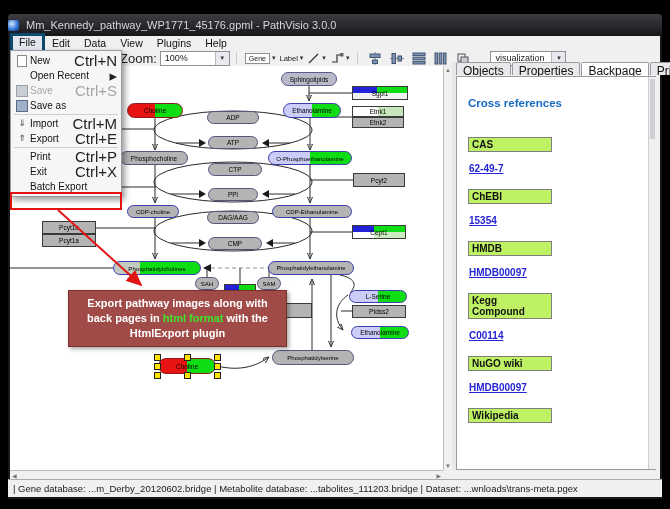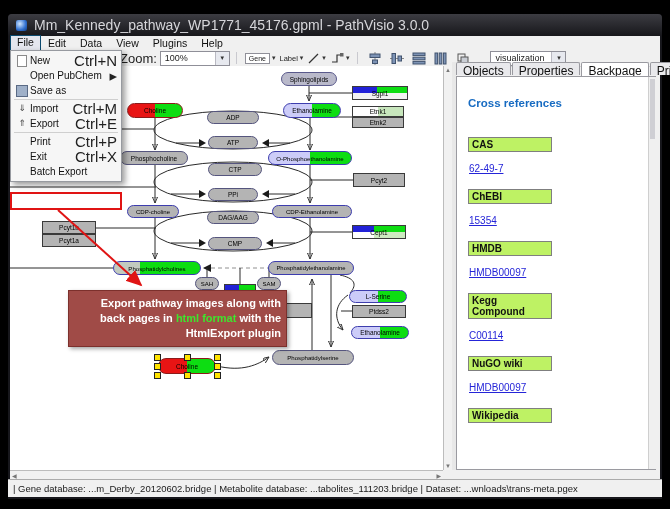"Mm_Kennedy_pathway_WP1771_45176.gpml -" #titlebar { font-size: 14px -> 11px; padding-left: 8px -> none }
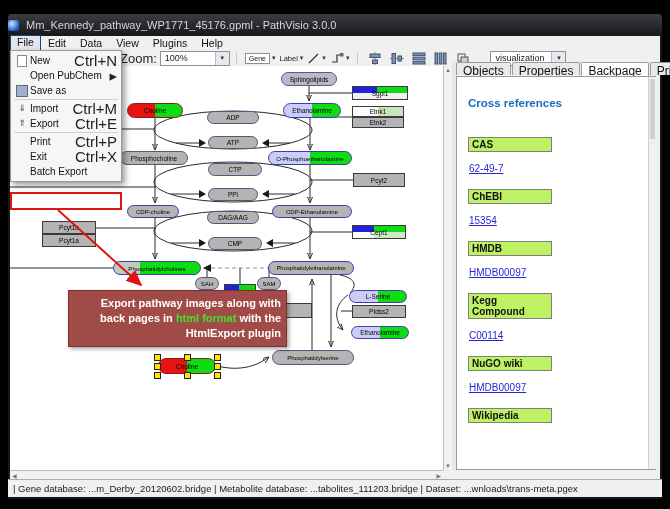"File" .mb-item.open { border: 1px solid #0c4a6e -> 3px solid #0c4a6e }
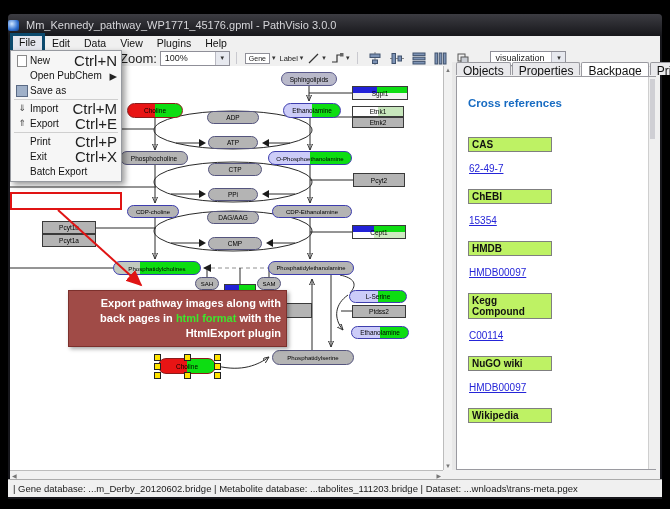"Open PubChem" span.lbl { text: PubChem -> Recent }
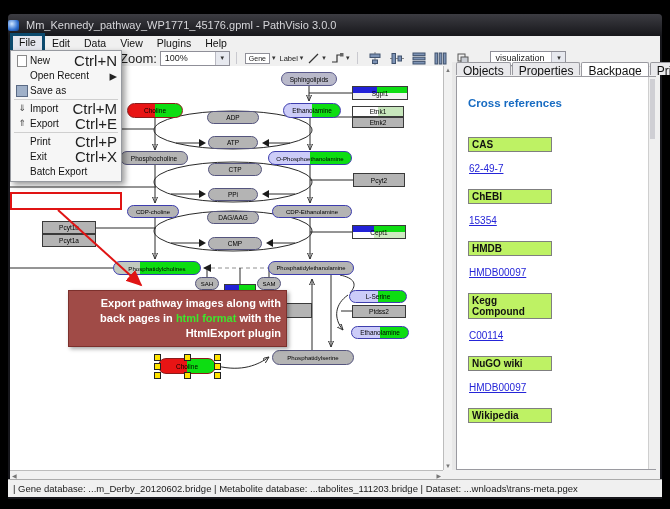"Save" div.mi { html: none -> <div> <span> <span></span> </span> <span>Save</span> <span>Ctrl+S</span> </div> }
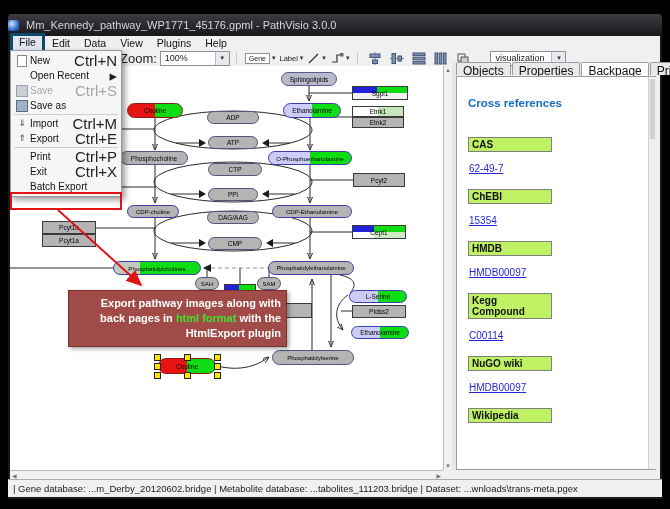"62-49-7" .sval { font-weight: normal -> bold }
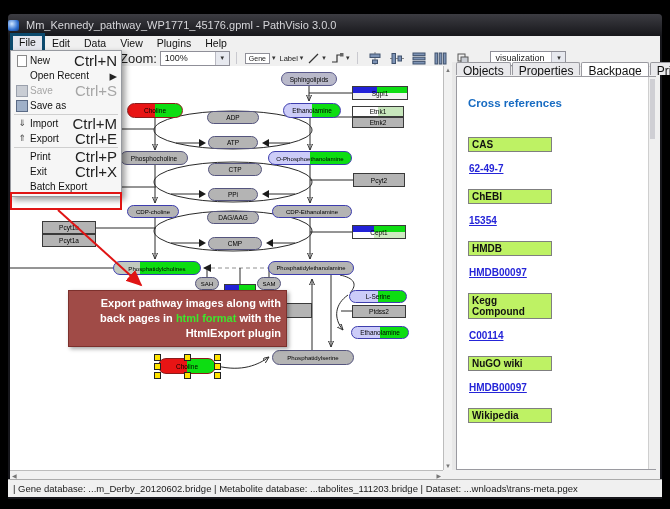"Export pathway images along with" #callout { text-align: right -> center }
